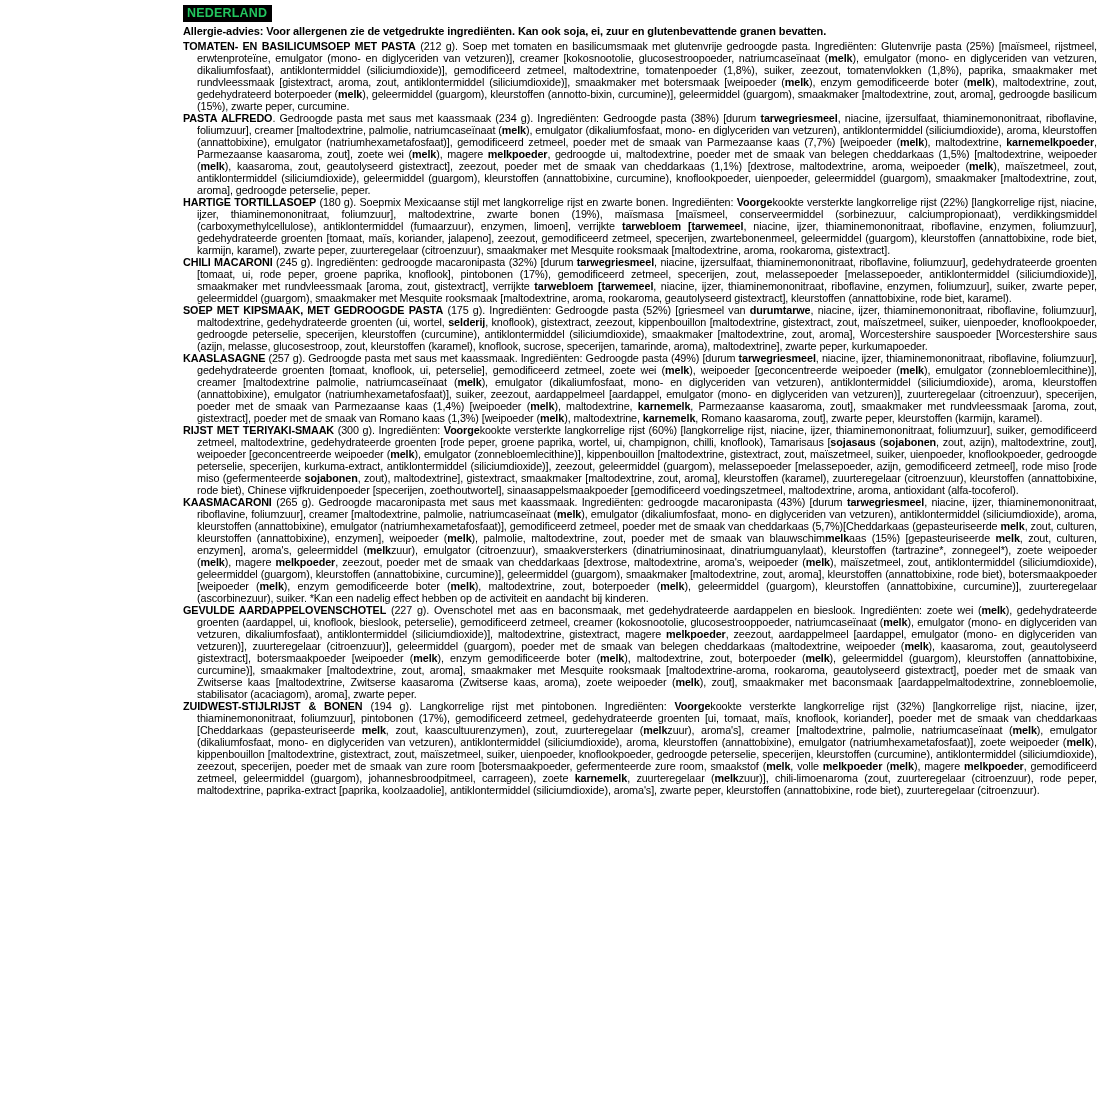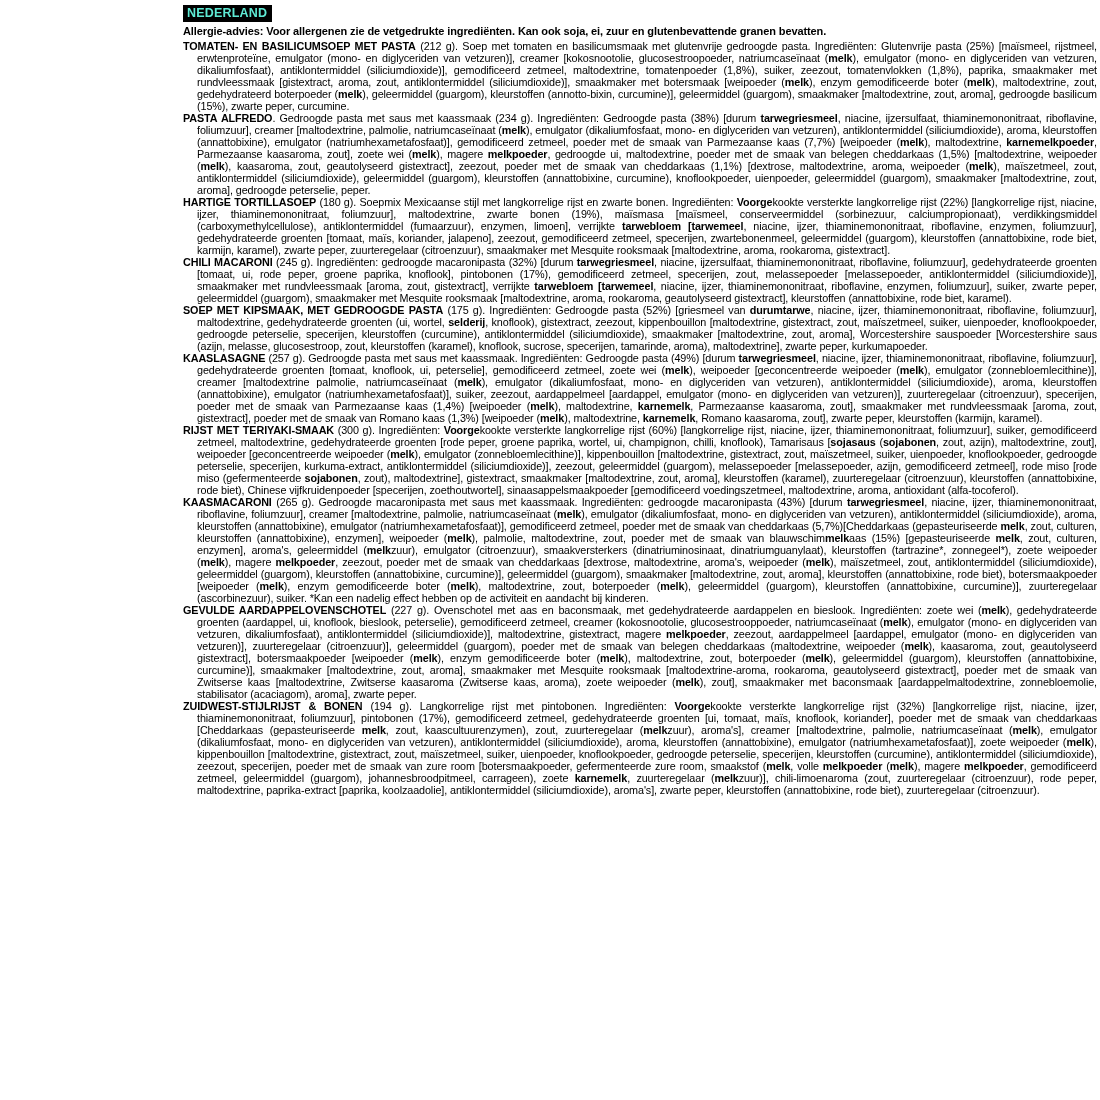"NEDERLAND" .country-badge { color: #5eead4 -> #22c55e }
